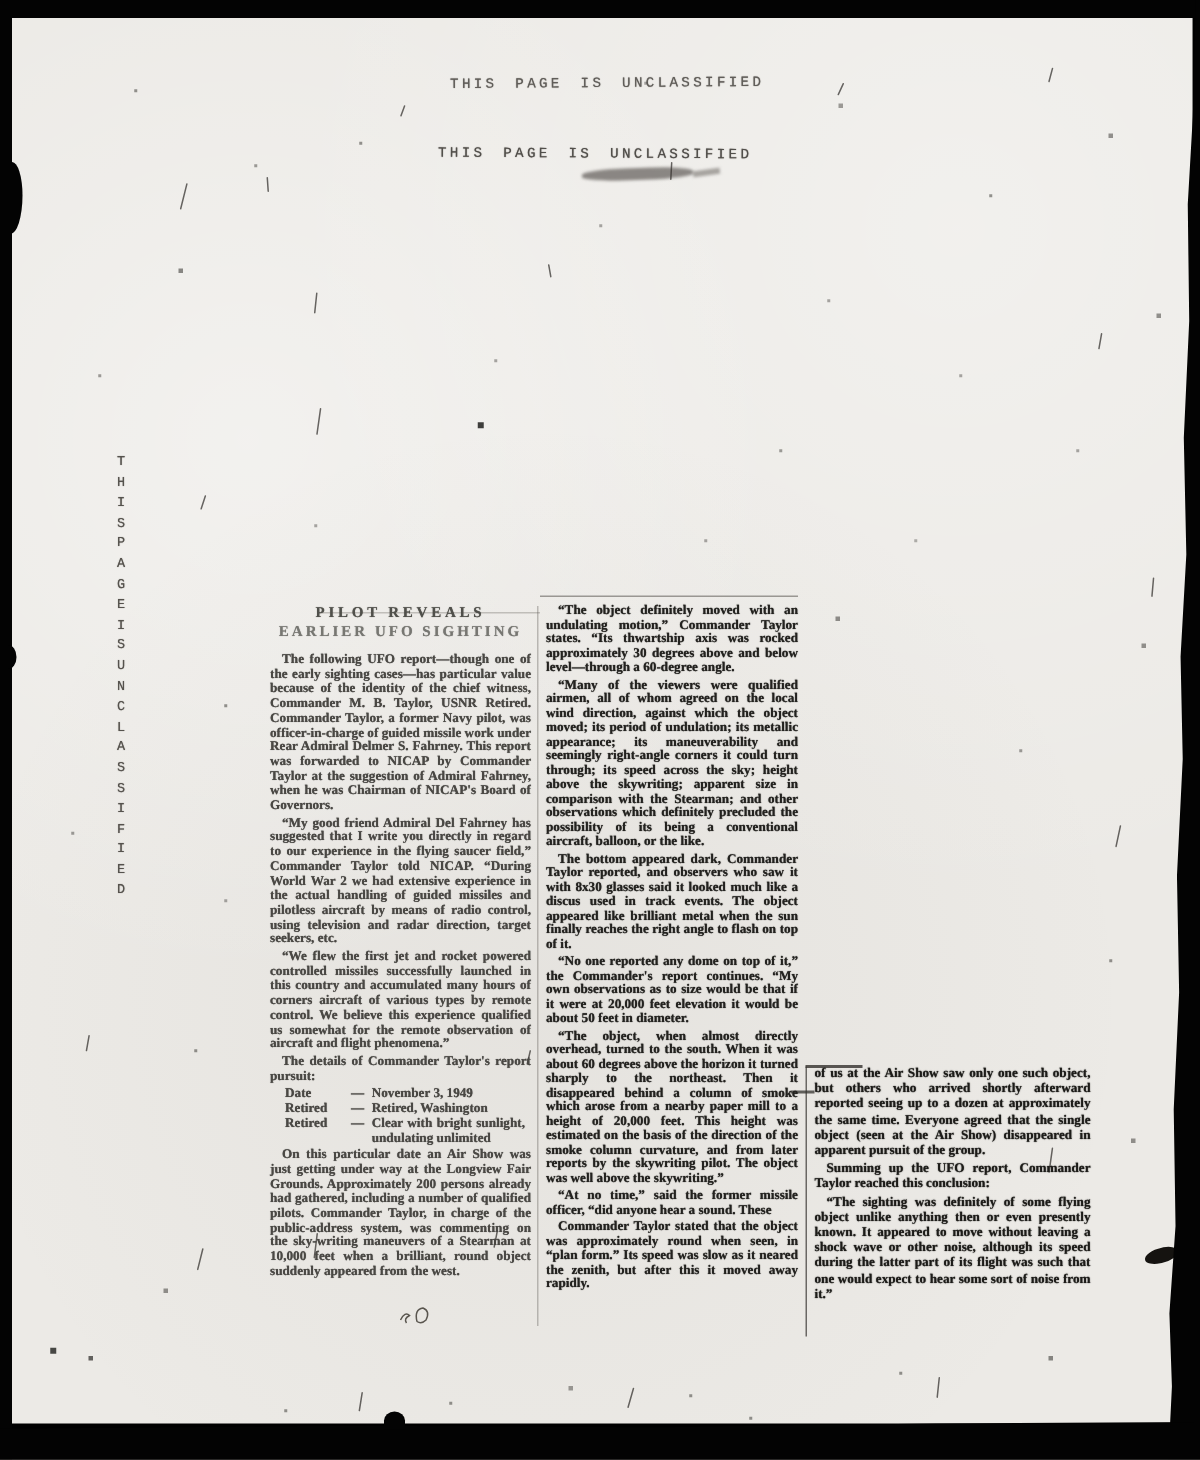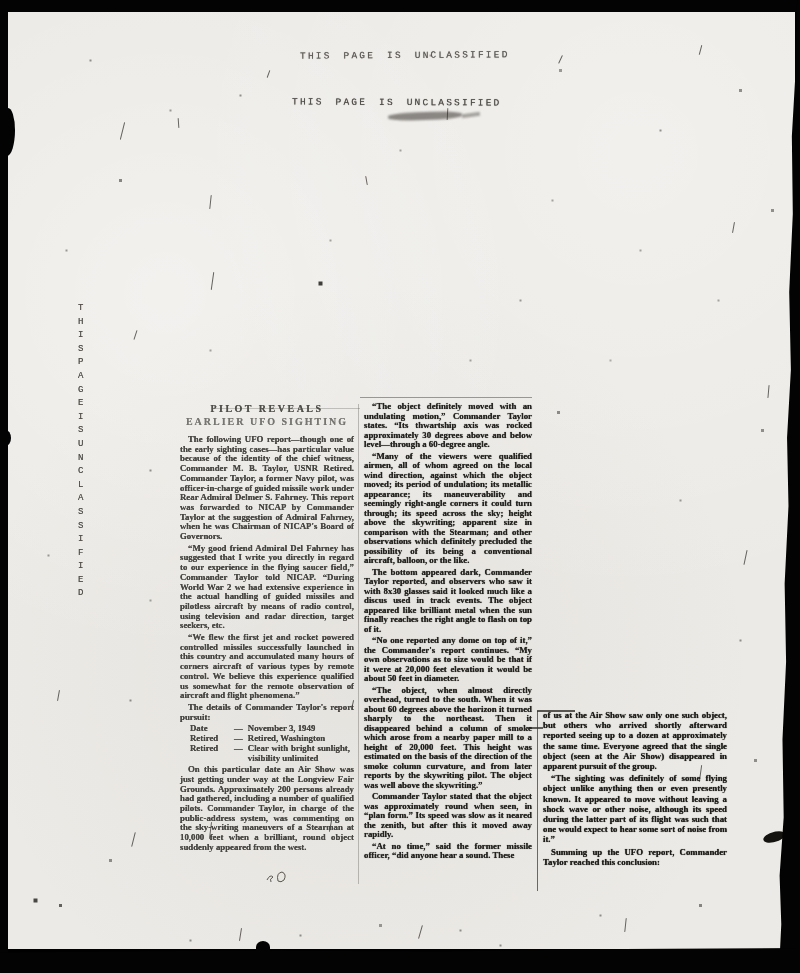"Clear with bright sunlight, visibility" span.dvalue { text: visibility -> undulating }
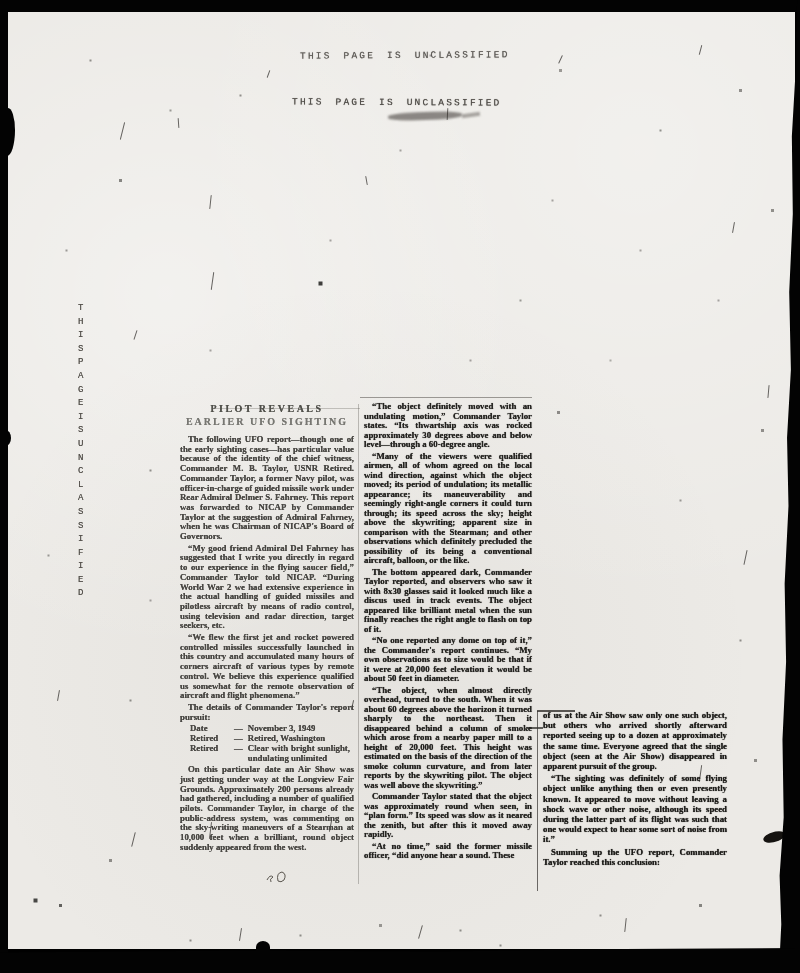"“The sighting was definitely of" p { order: before "Summing up the UFO report," -> after "Summing up the UFO report," }
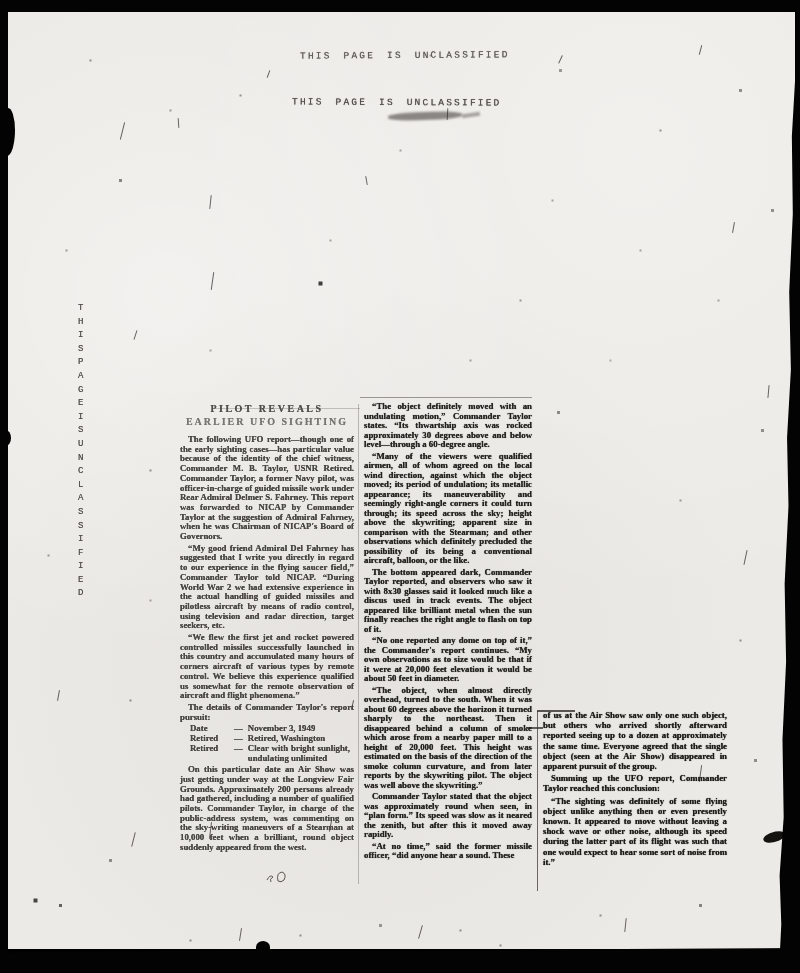"Commander Taylor stated that the" p { order: before "“At no time,” said the" -> after "“At no time,” said the" }
